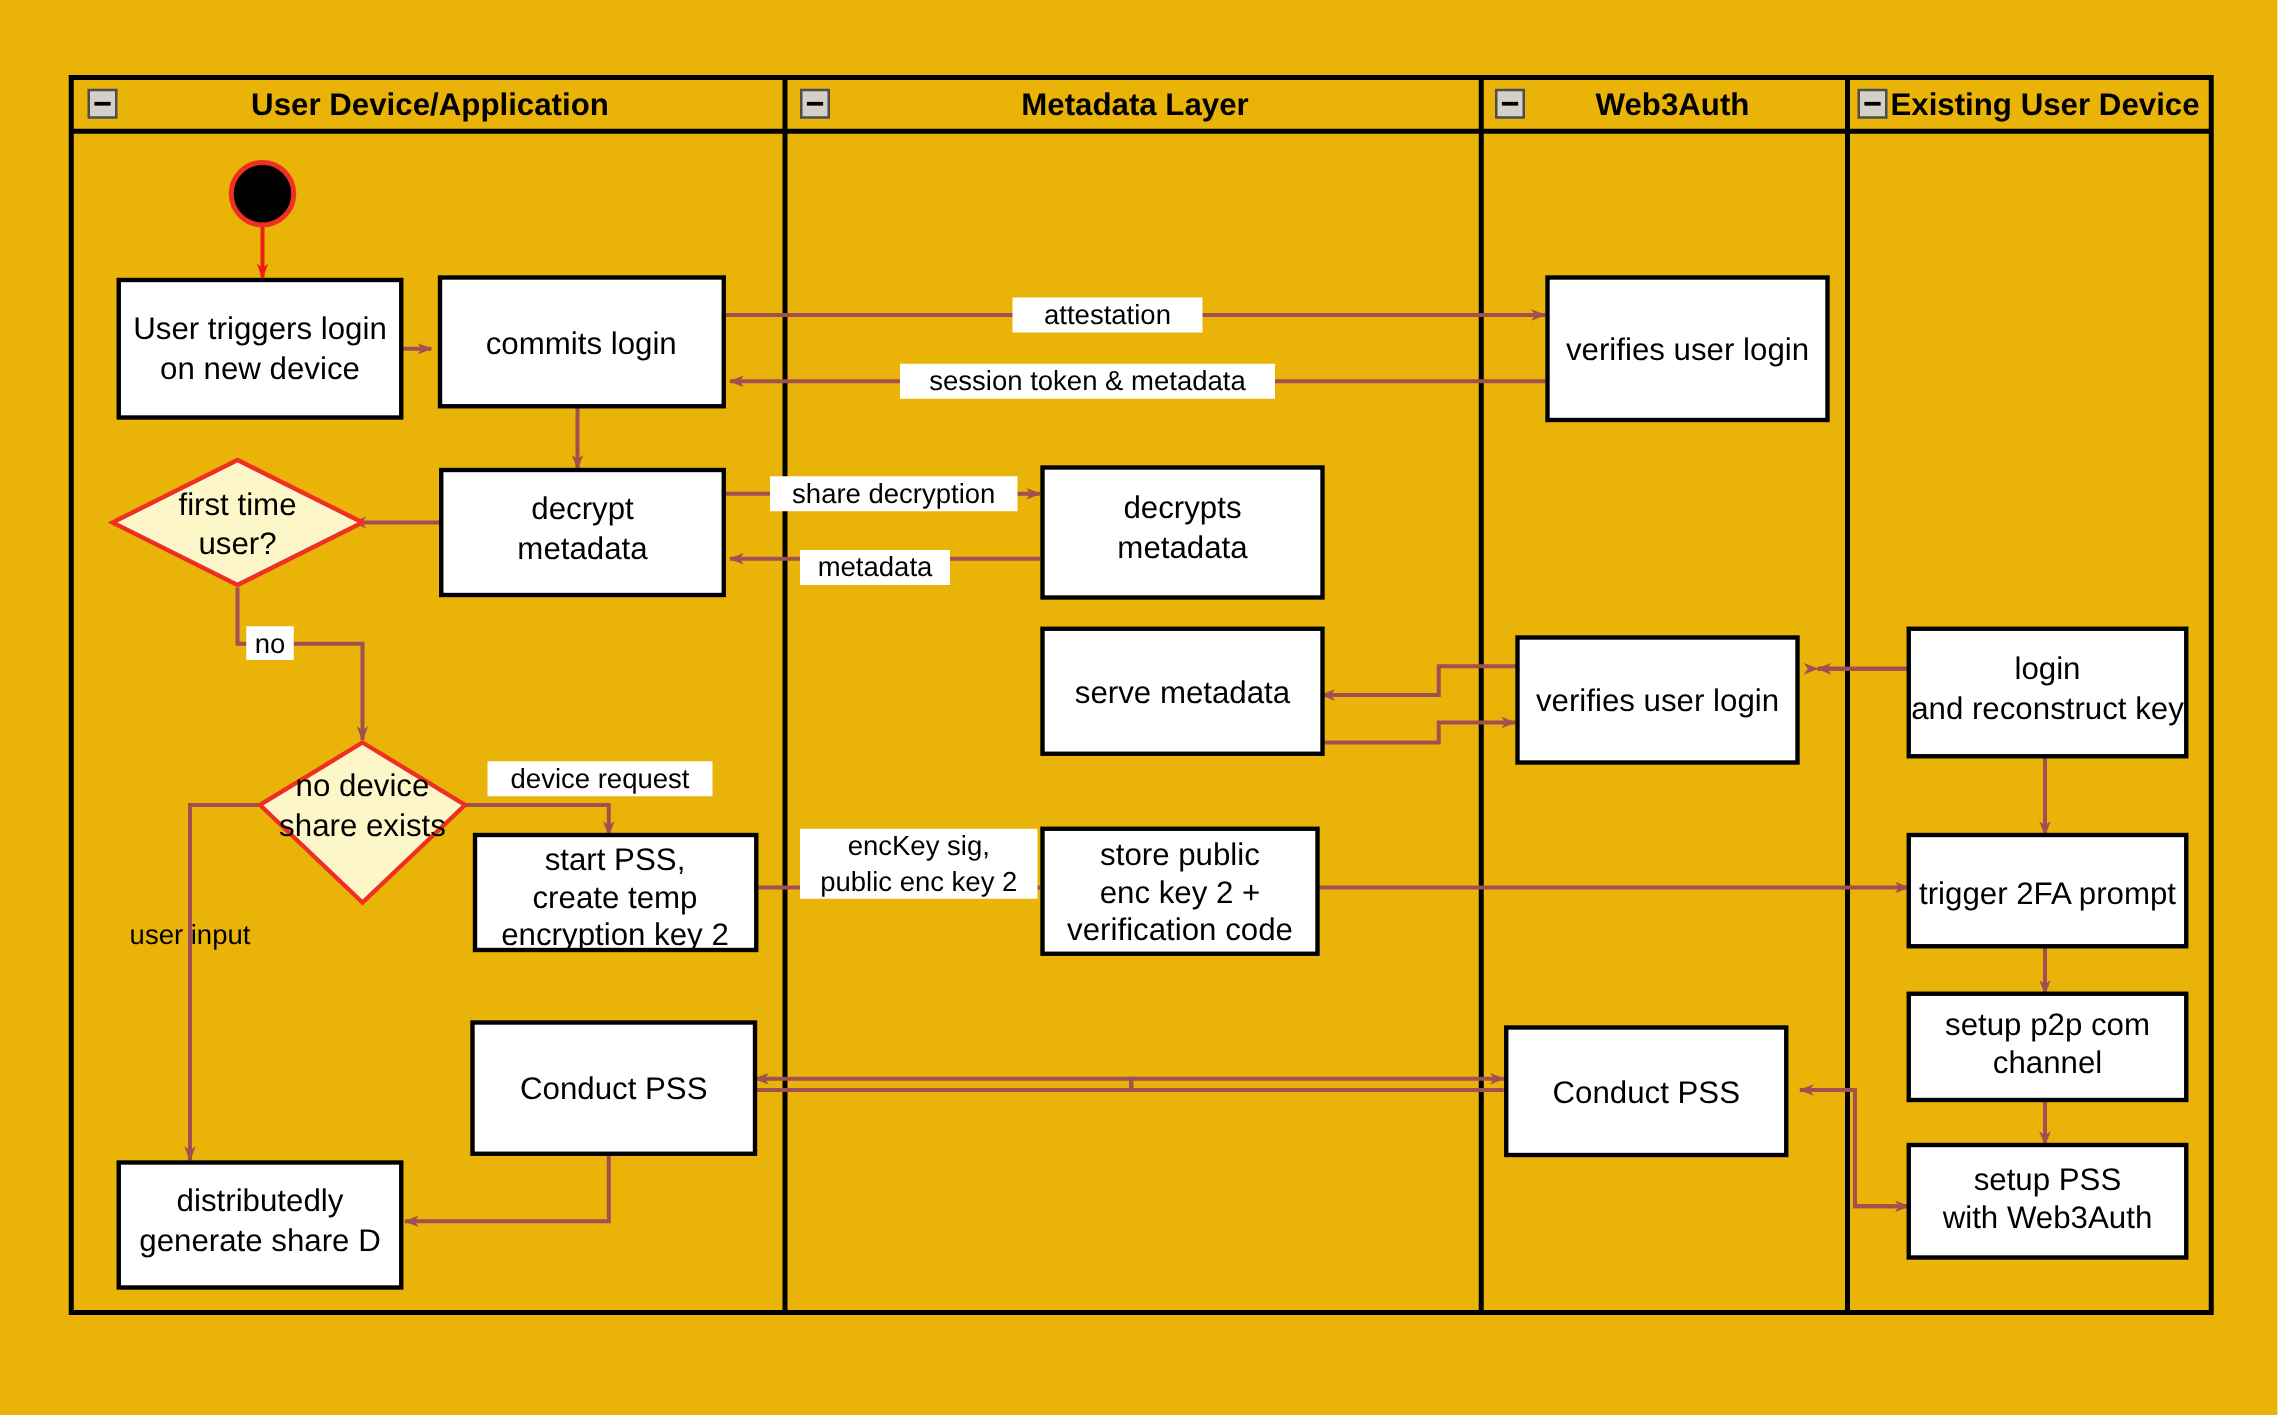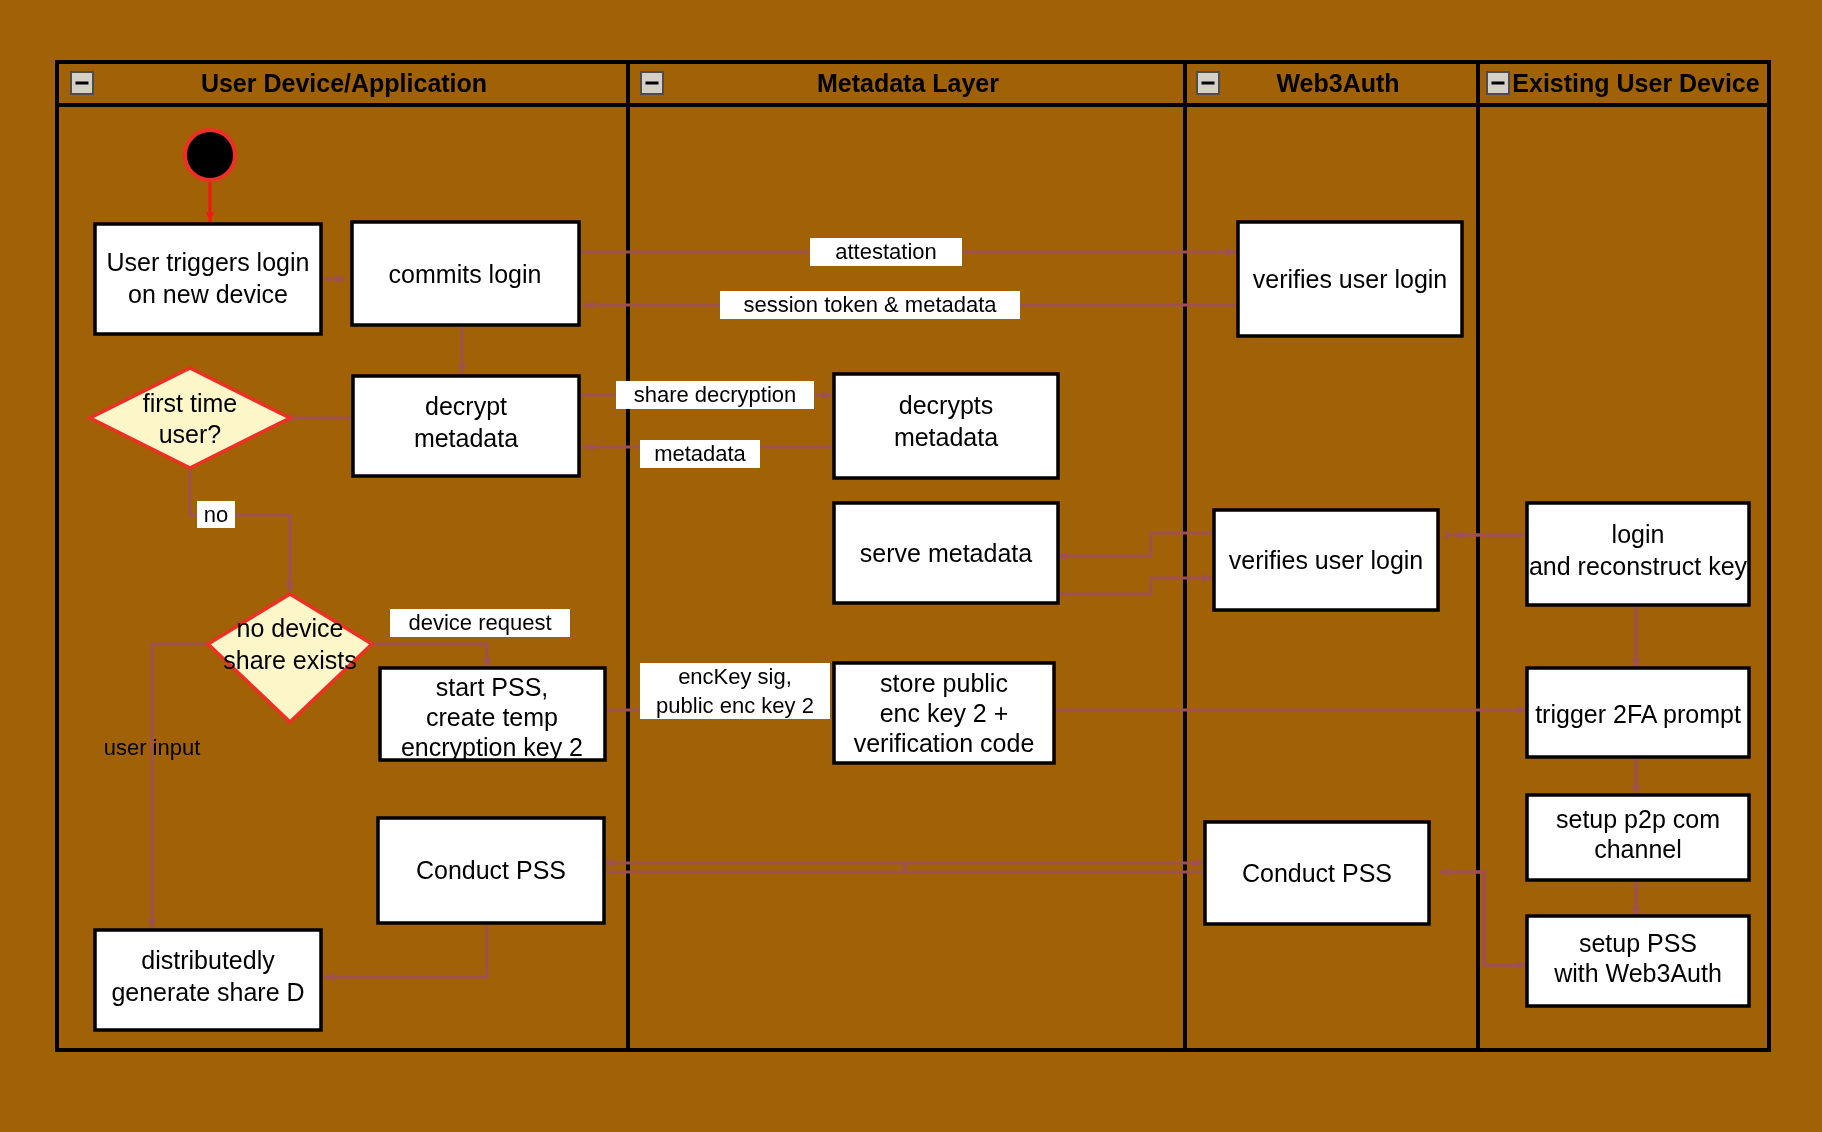"User Device/Application" #stage { background: #a16207 -> #eab308 }
